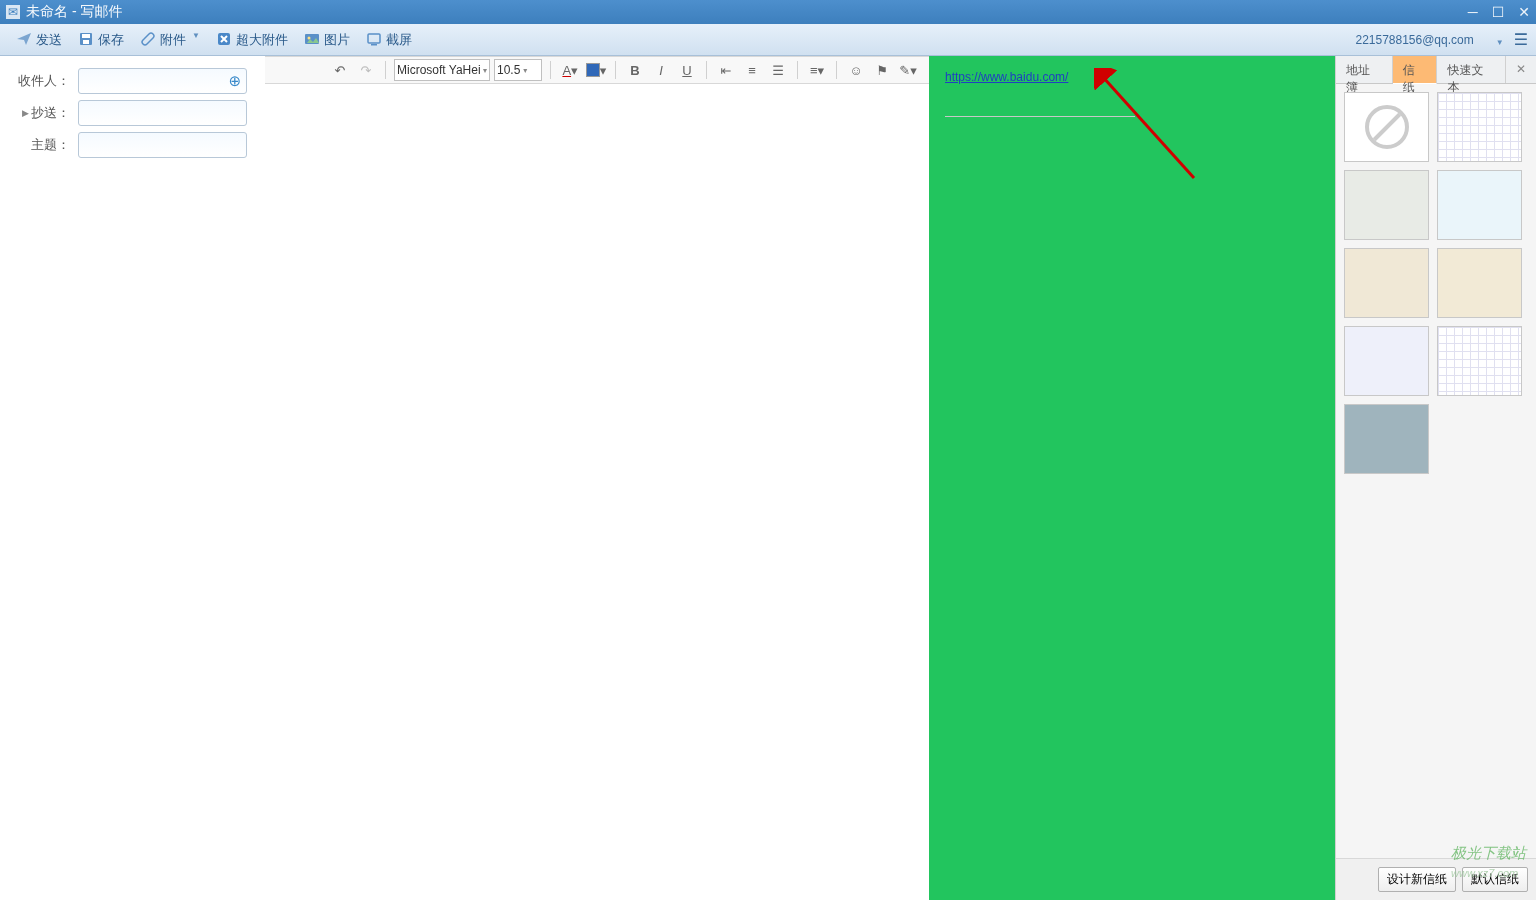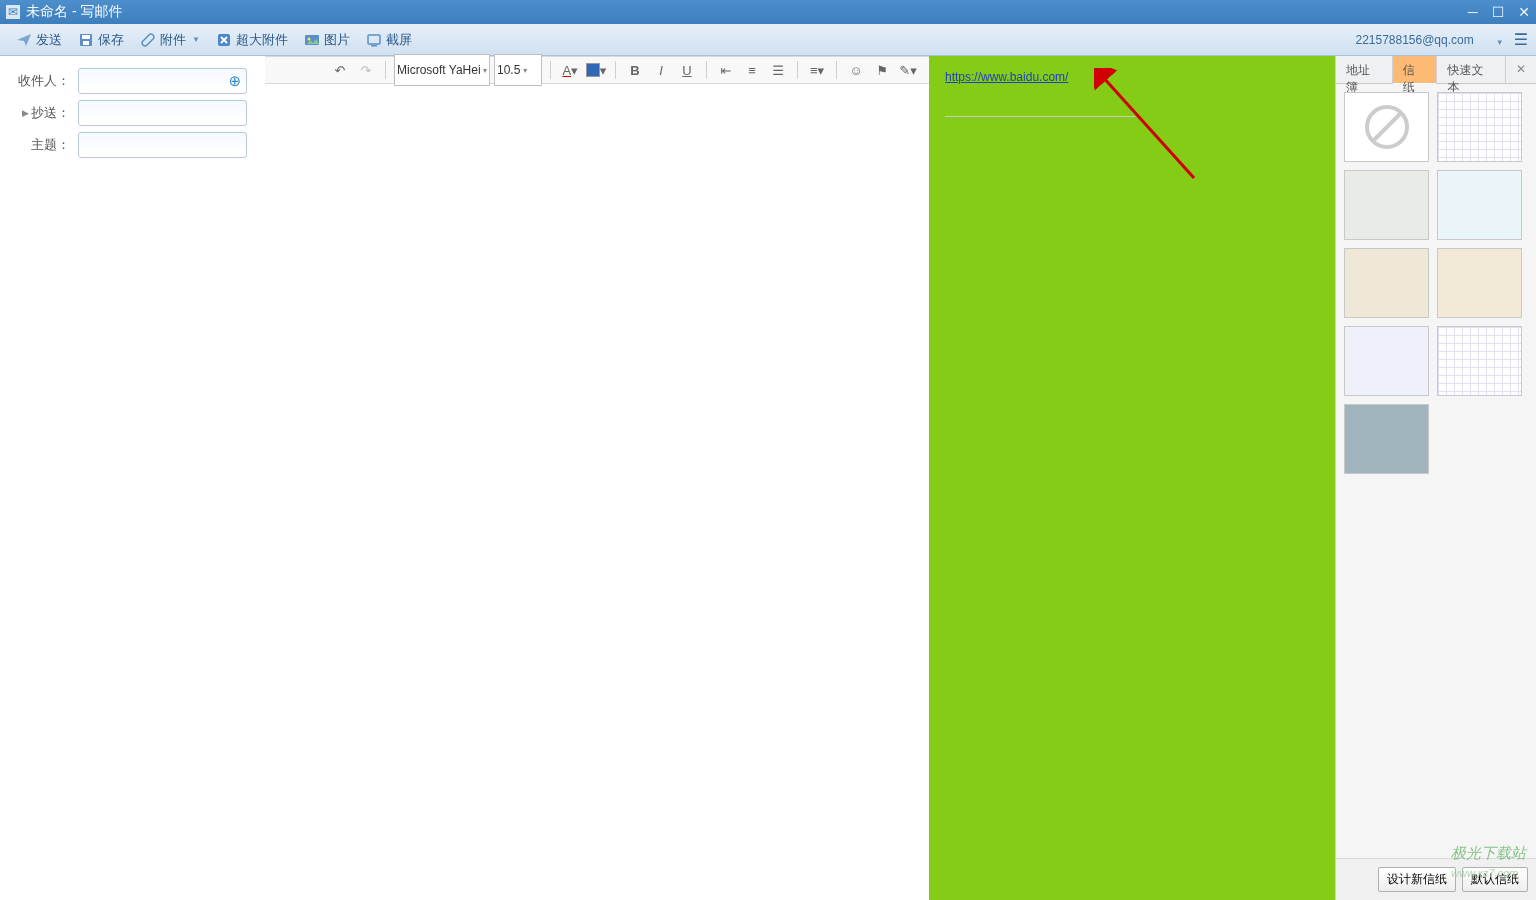"发送" .tbtn { align-items: center -> flex-start }
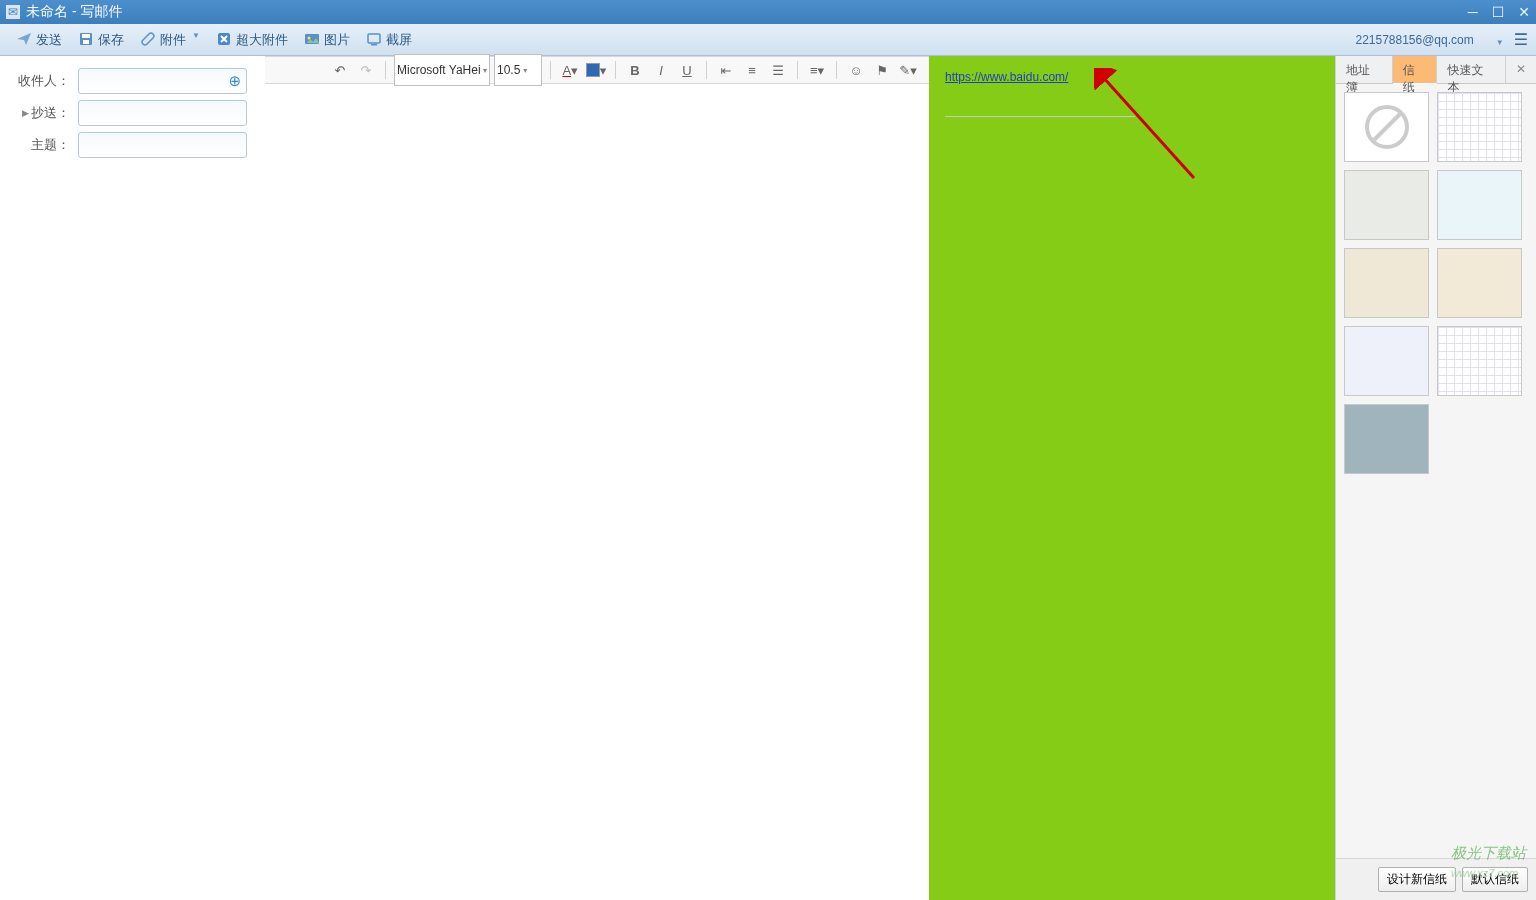"Microsoft YaHei" .fsel { height: 32px -> 22px }
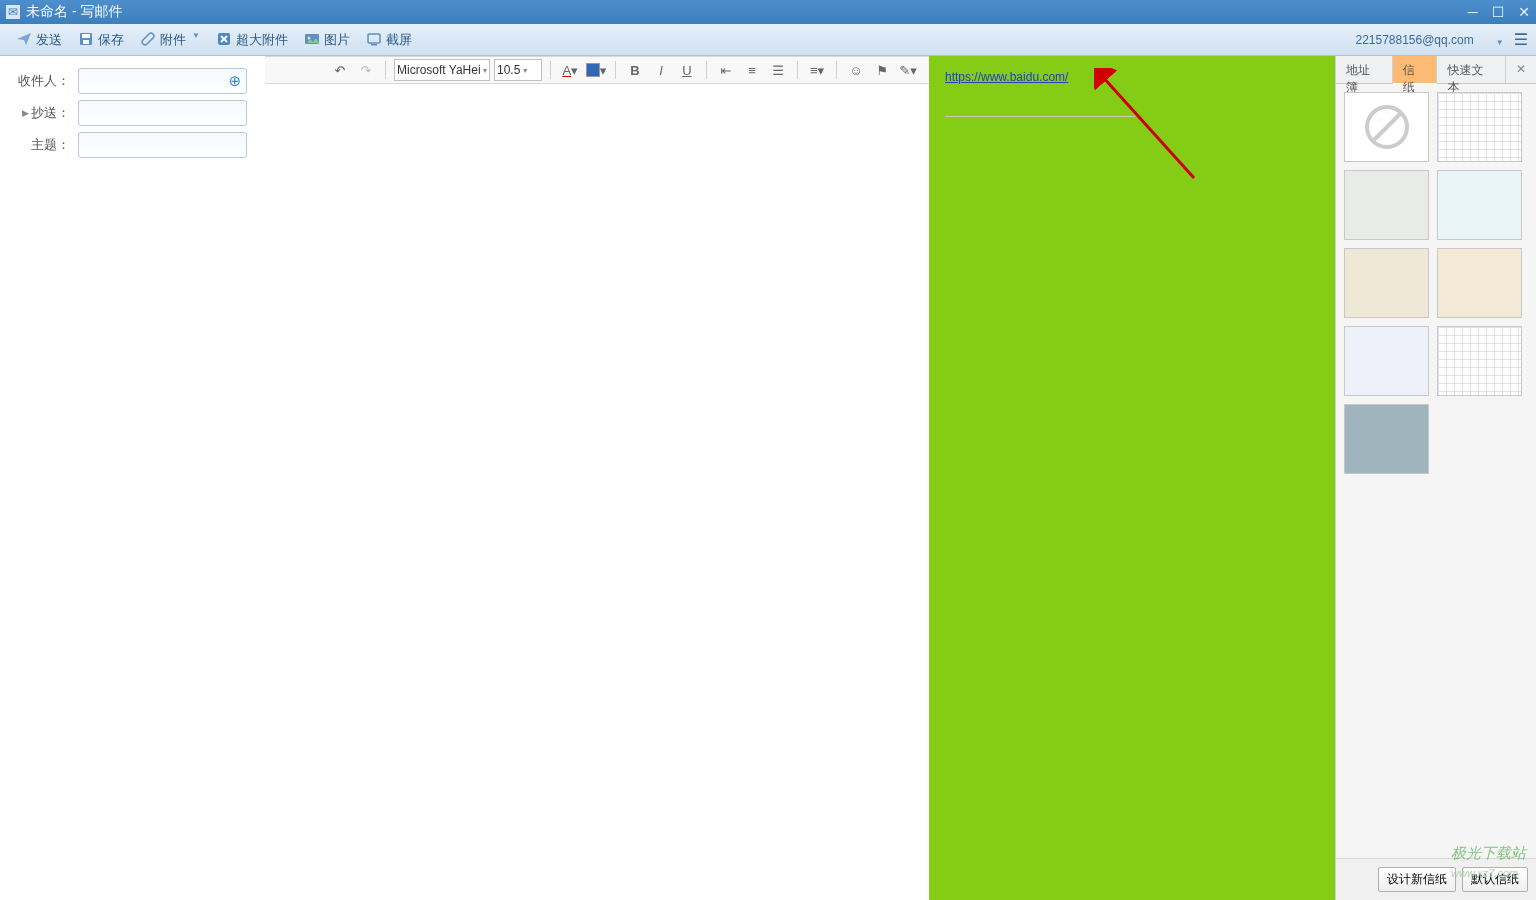"https://www.baidu.com/" .editor { background: #84cc16 -> #22c55e }
